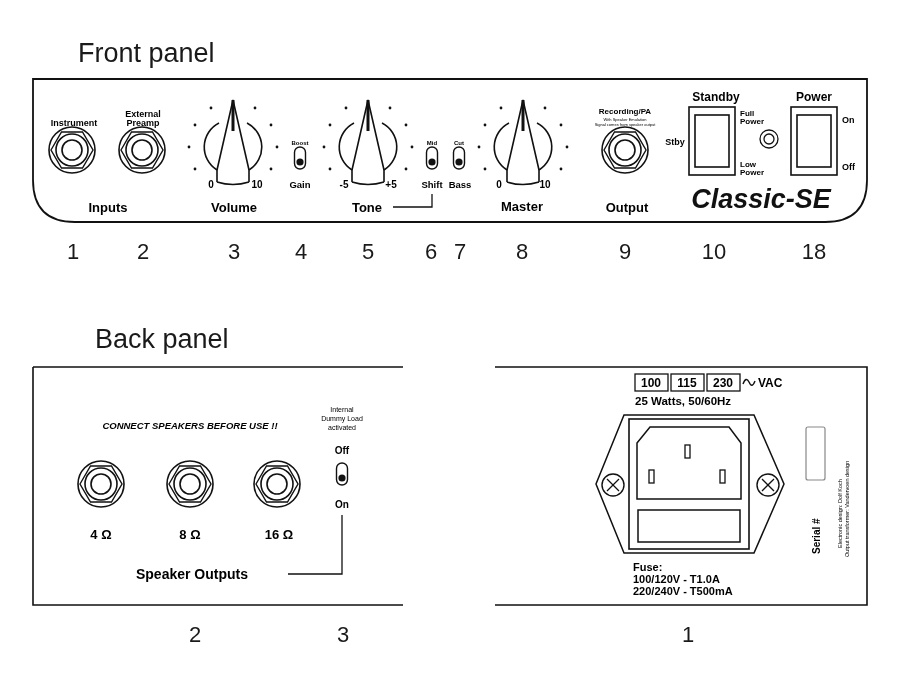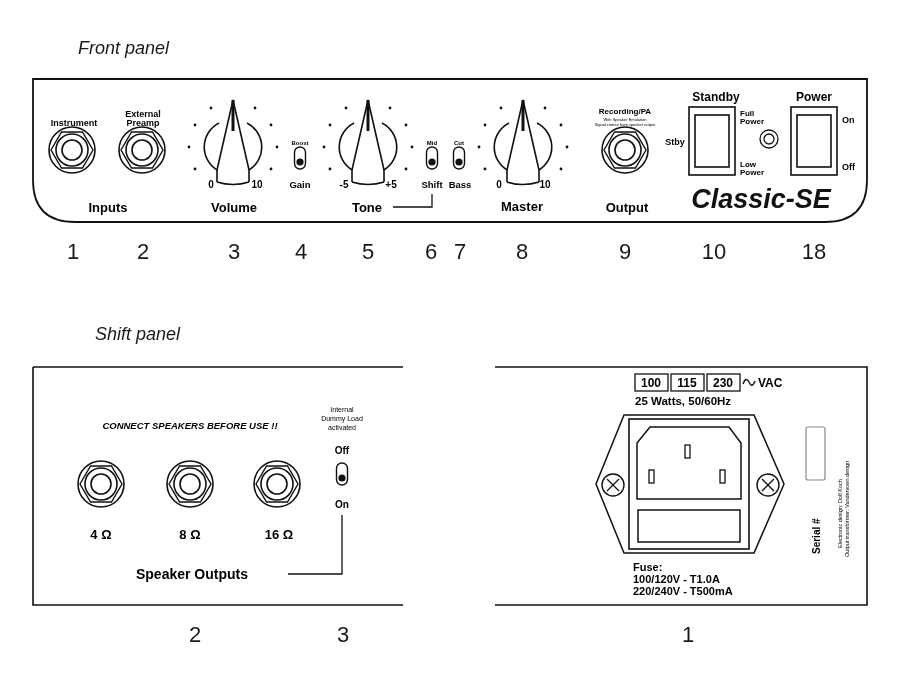"Front panel" .section-title { font-size: 18px -> 27px; font-style: italic -> none }
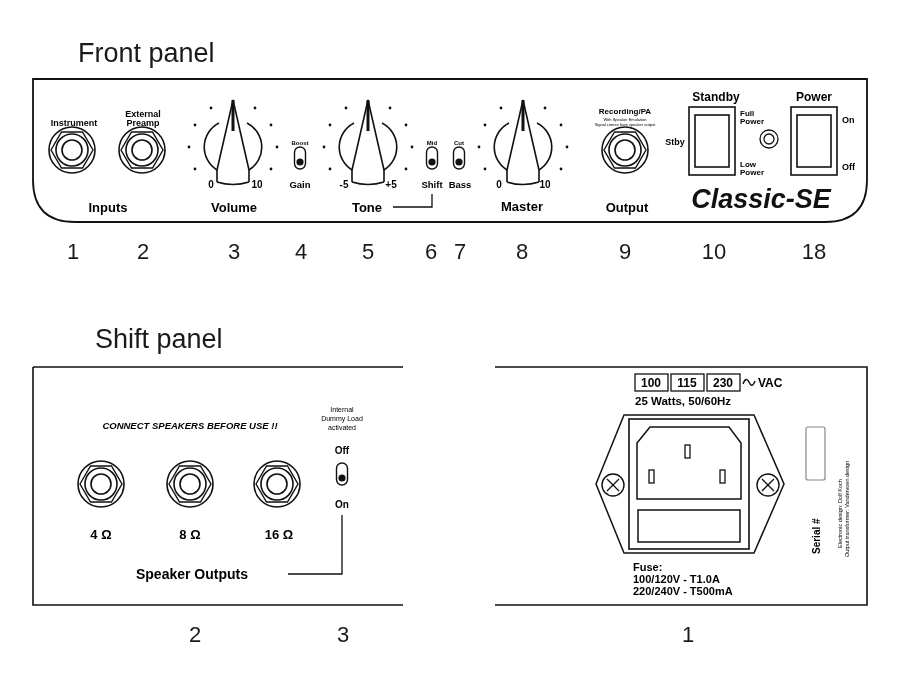"Shift panel" div.abs { text: Shift -> Back }
